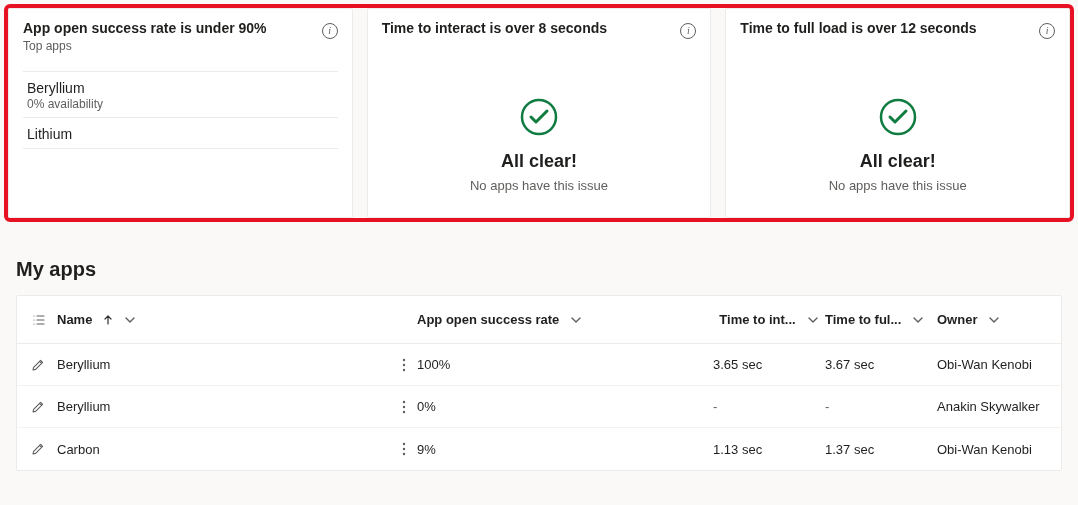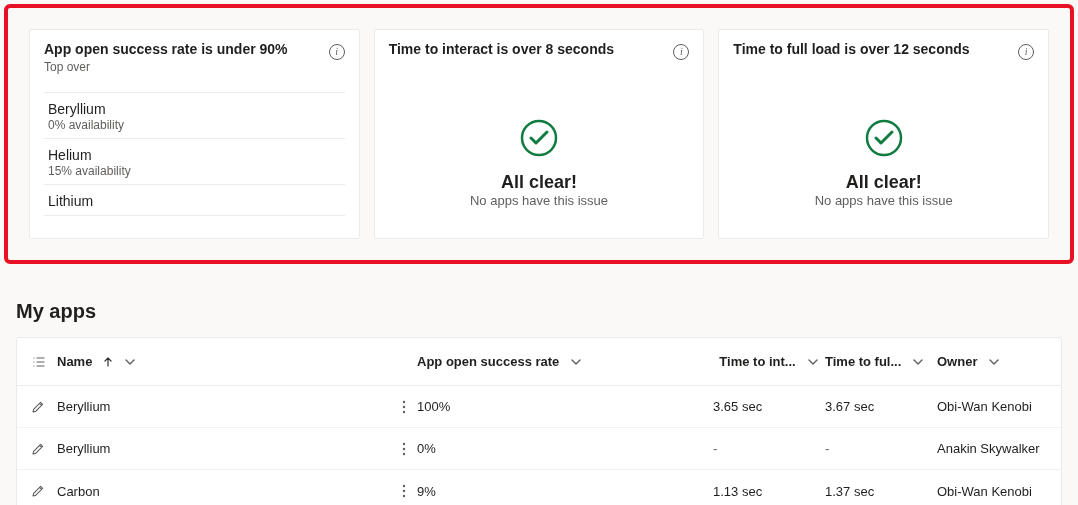"App open success rate is" .highlight-frame { padding: 21px -> 0 }
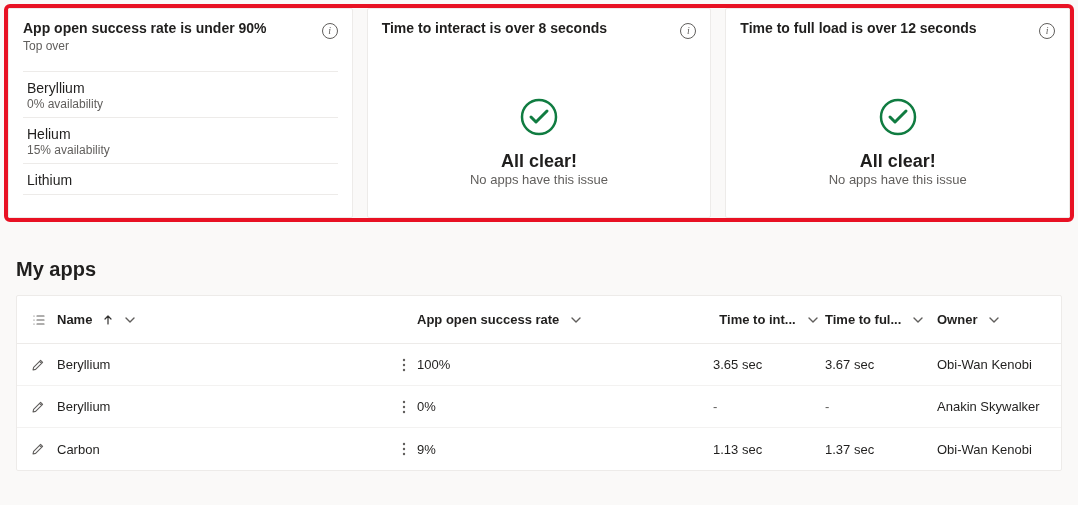"Top over" div.card-subtitle { text: over -> apps }
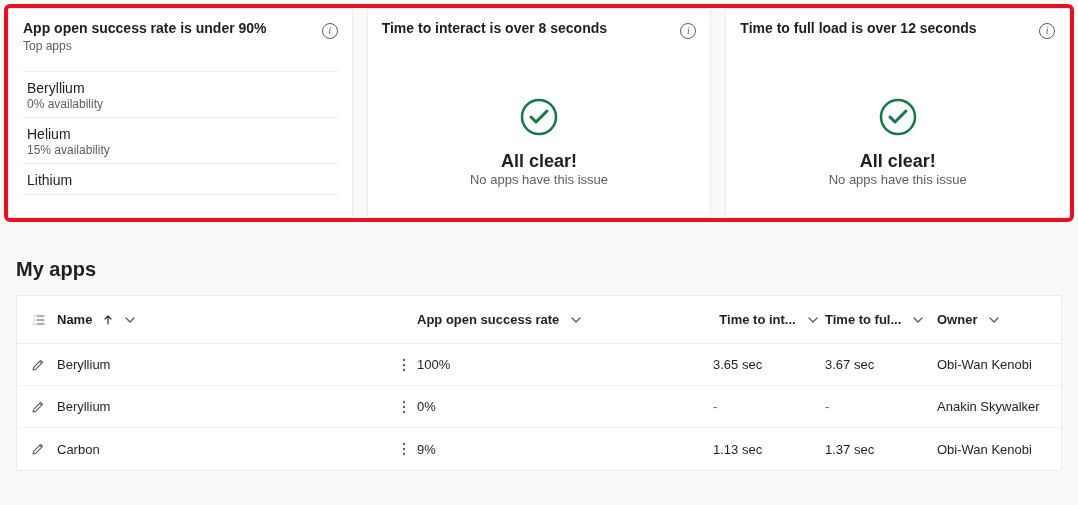"Helium" div.app-row { html: <div> <div>Helium</div> <div>15% availability</div> </div> -> none }
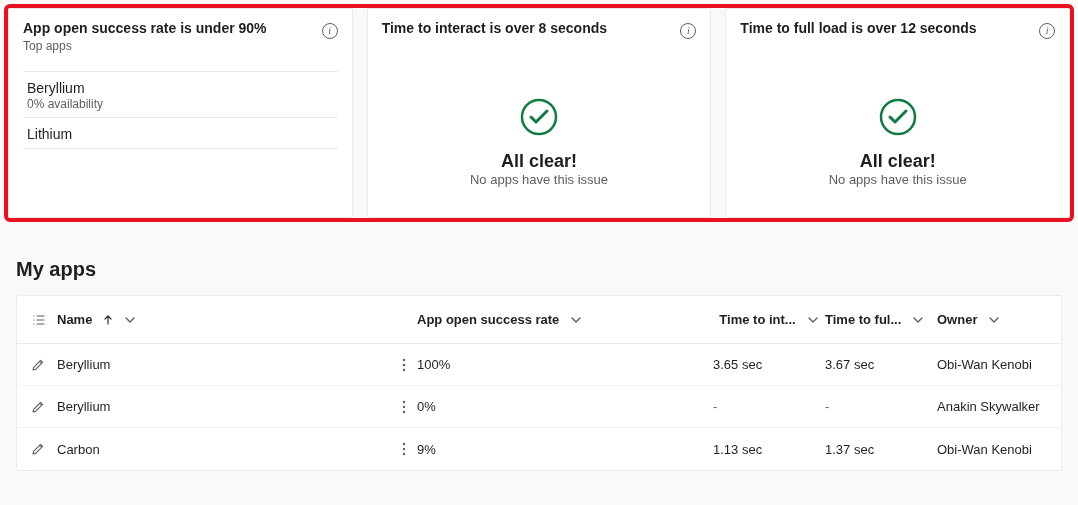"No apps have this issue" .clear-sub { margin-top: none -> 6px }
